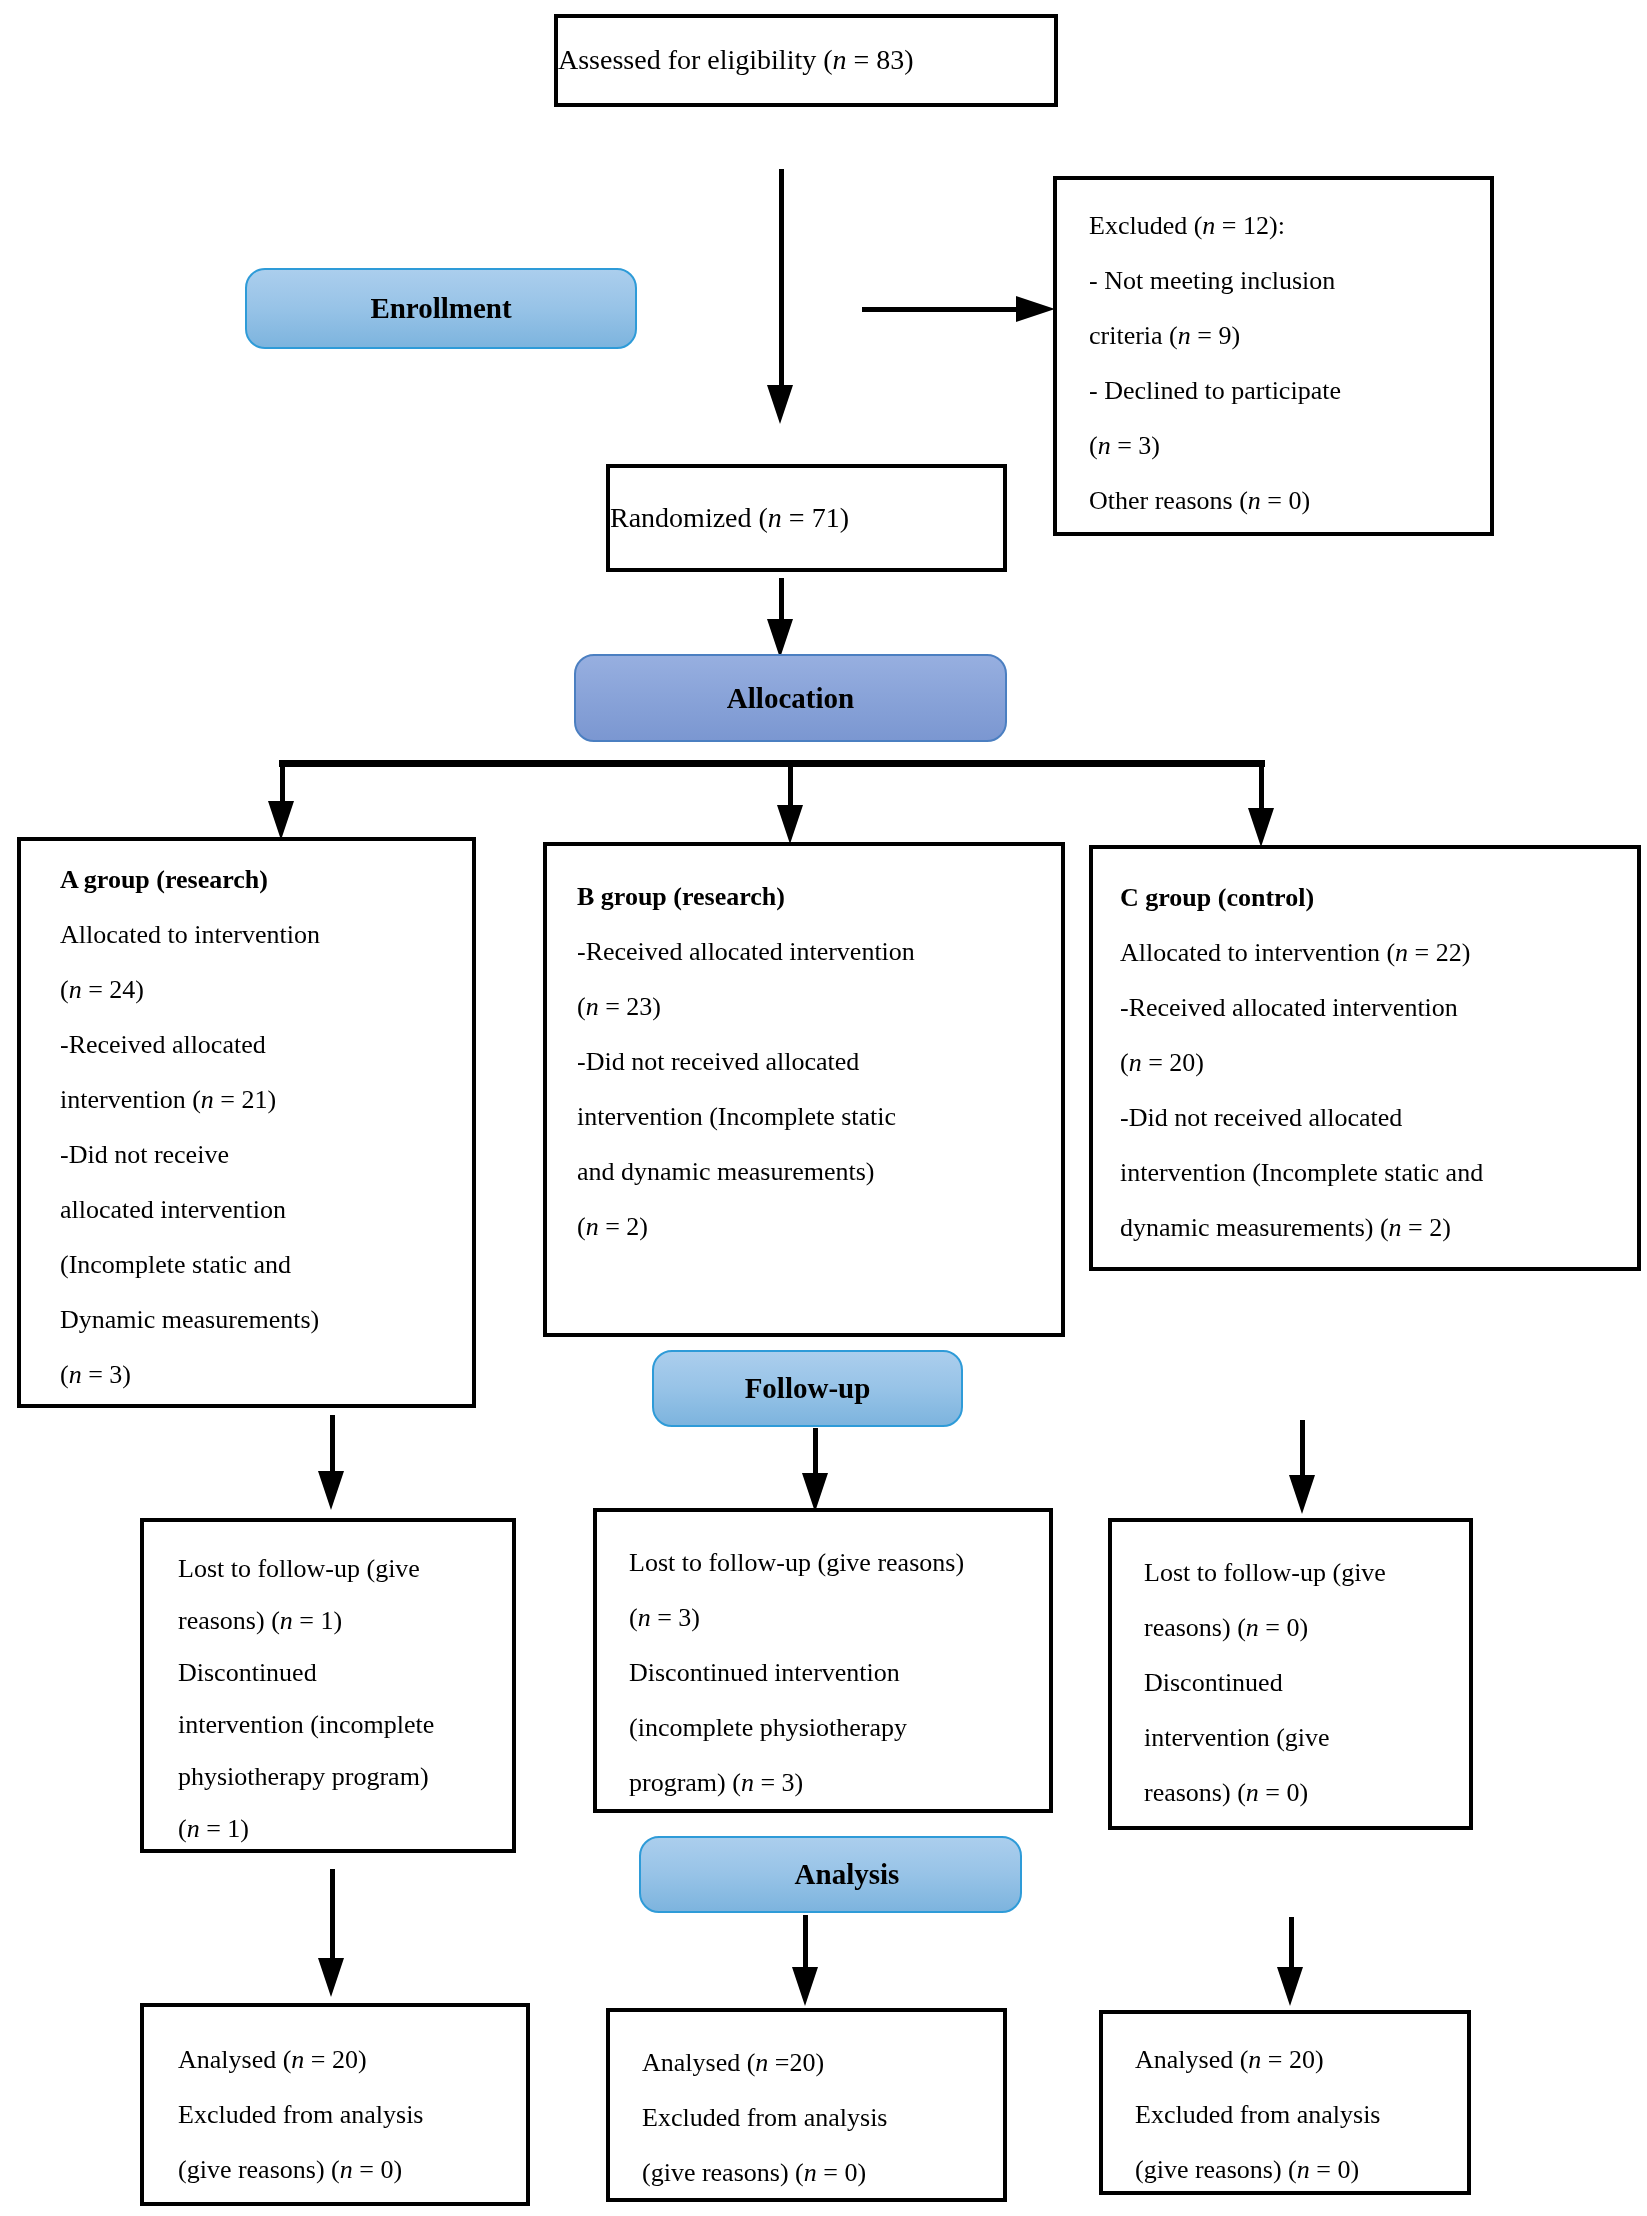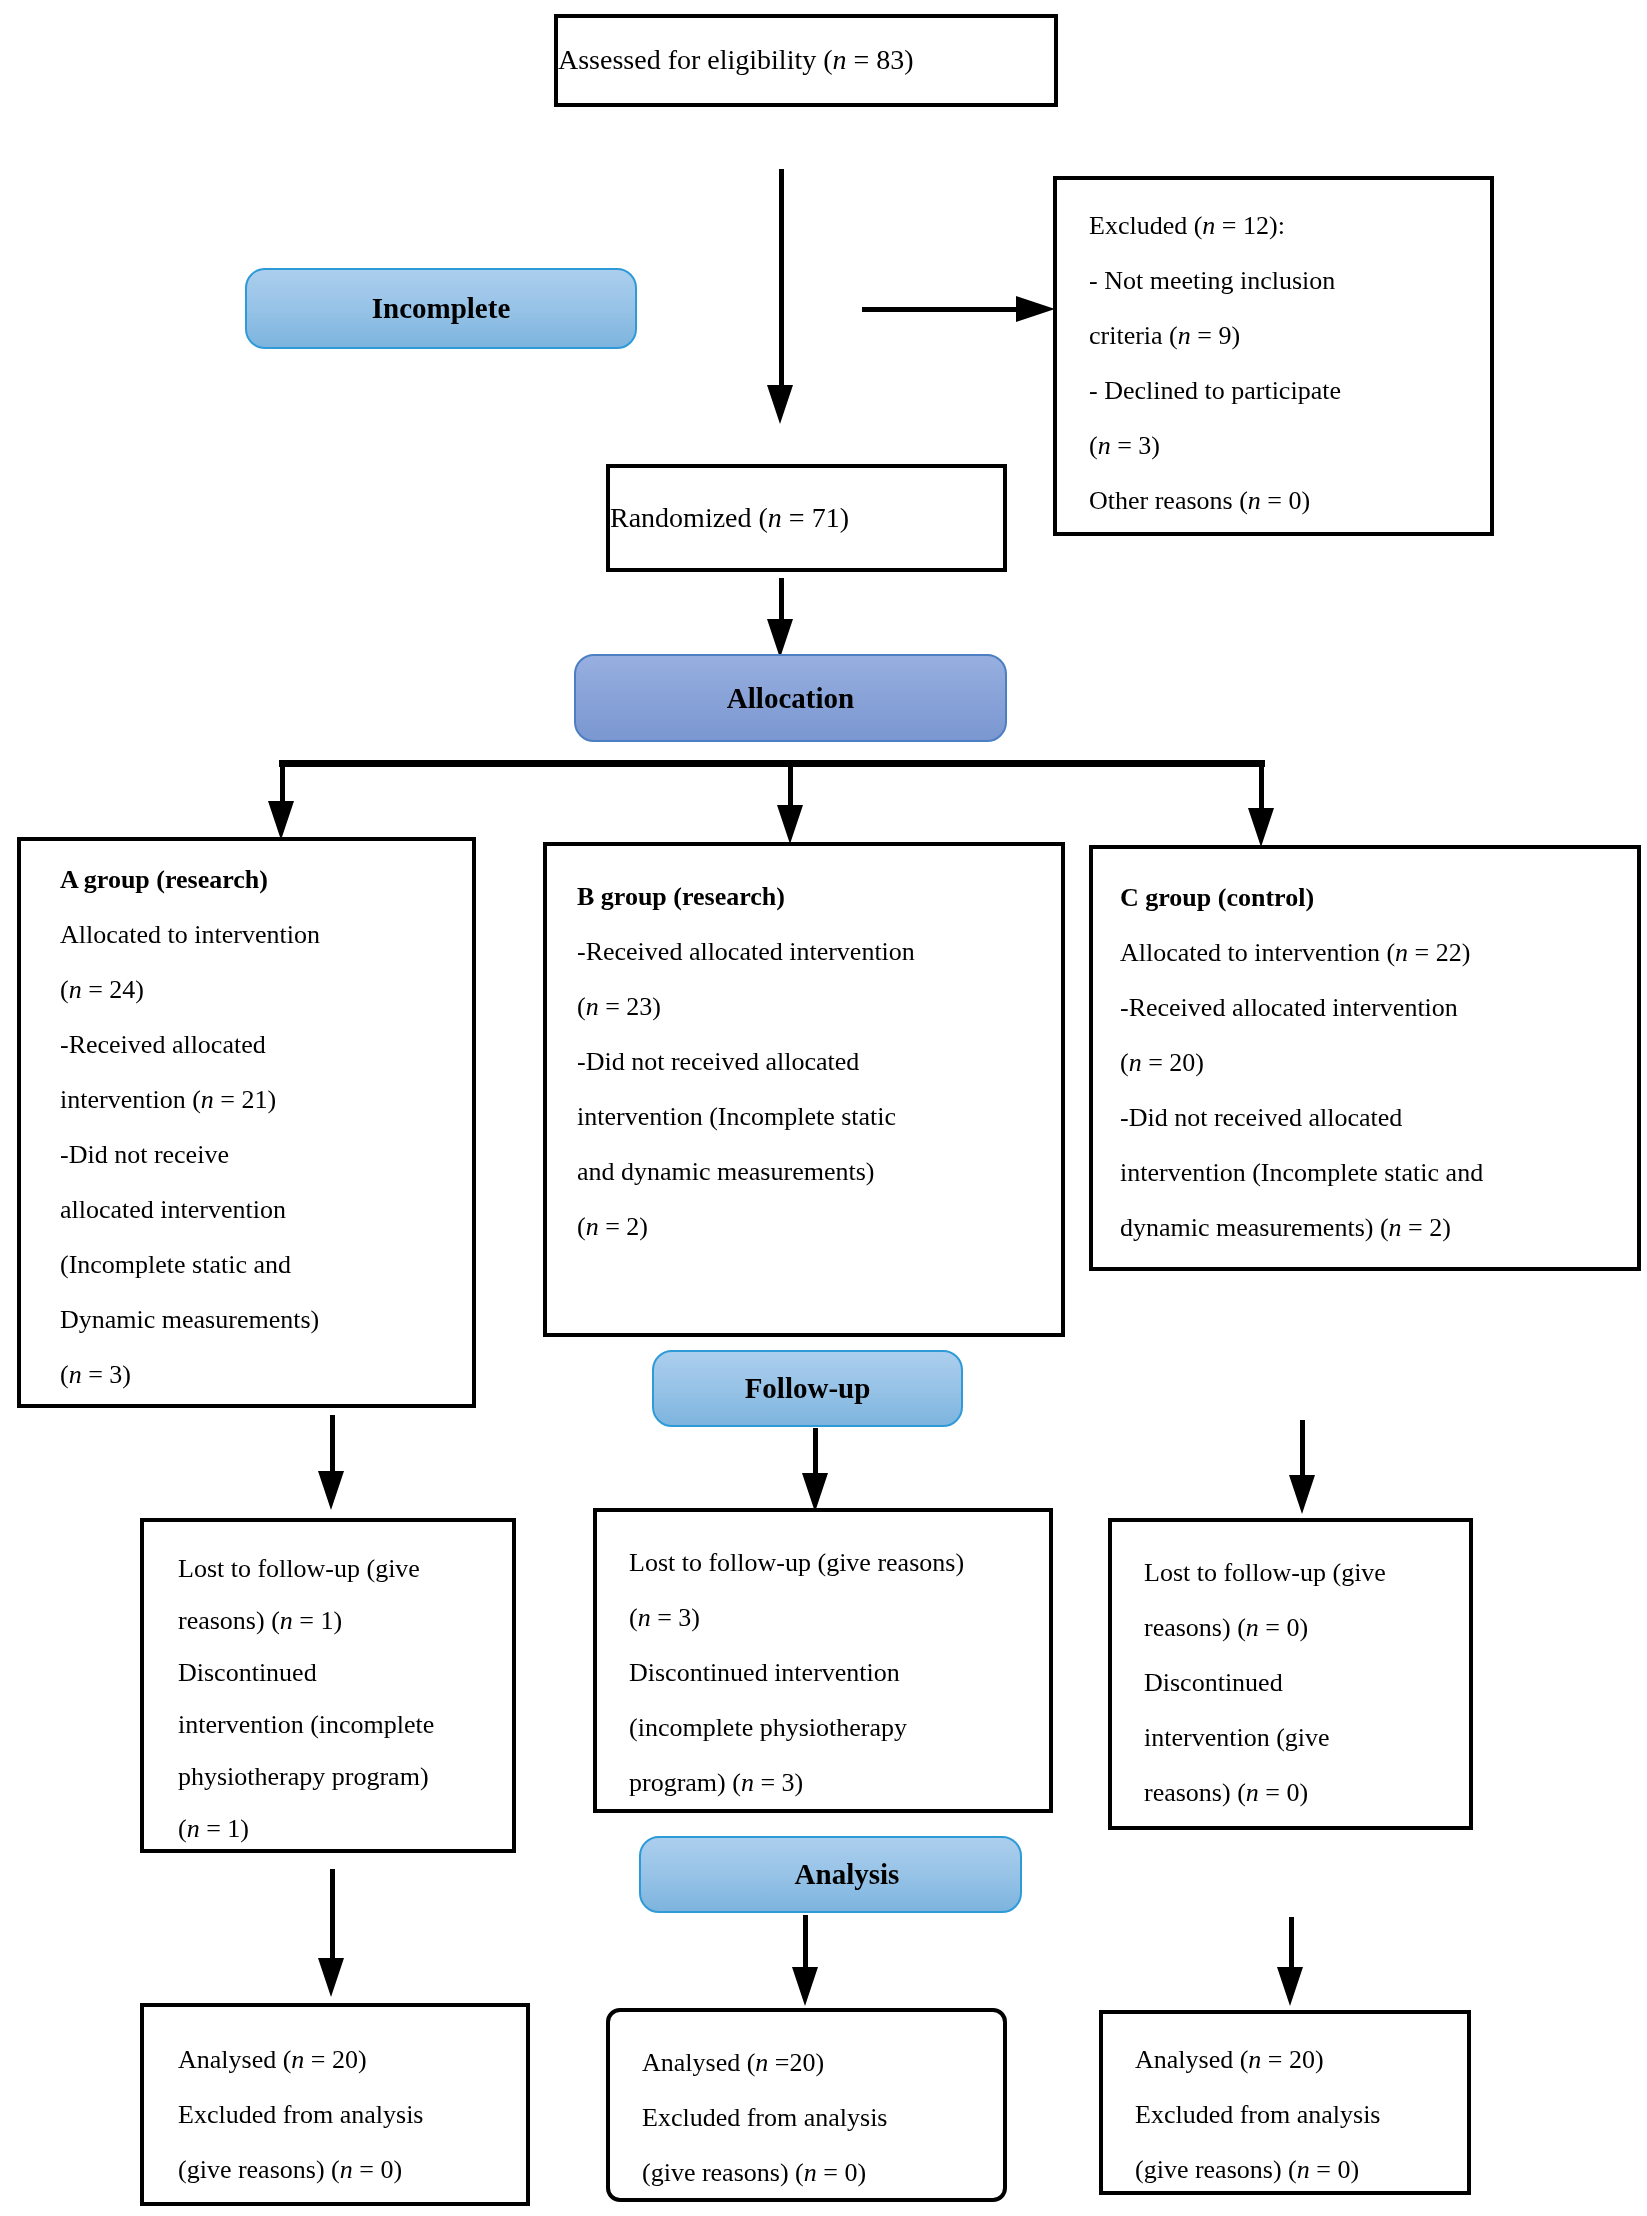"Incomplete" span { text: Incomplete -> Enrollment }
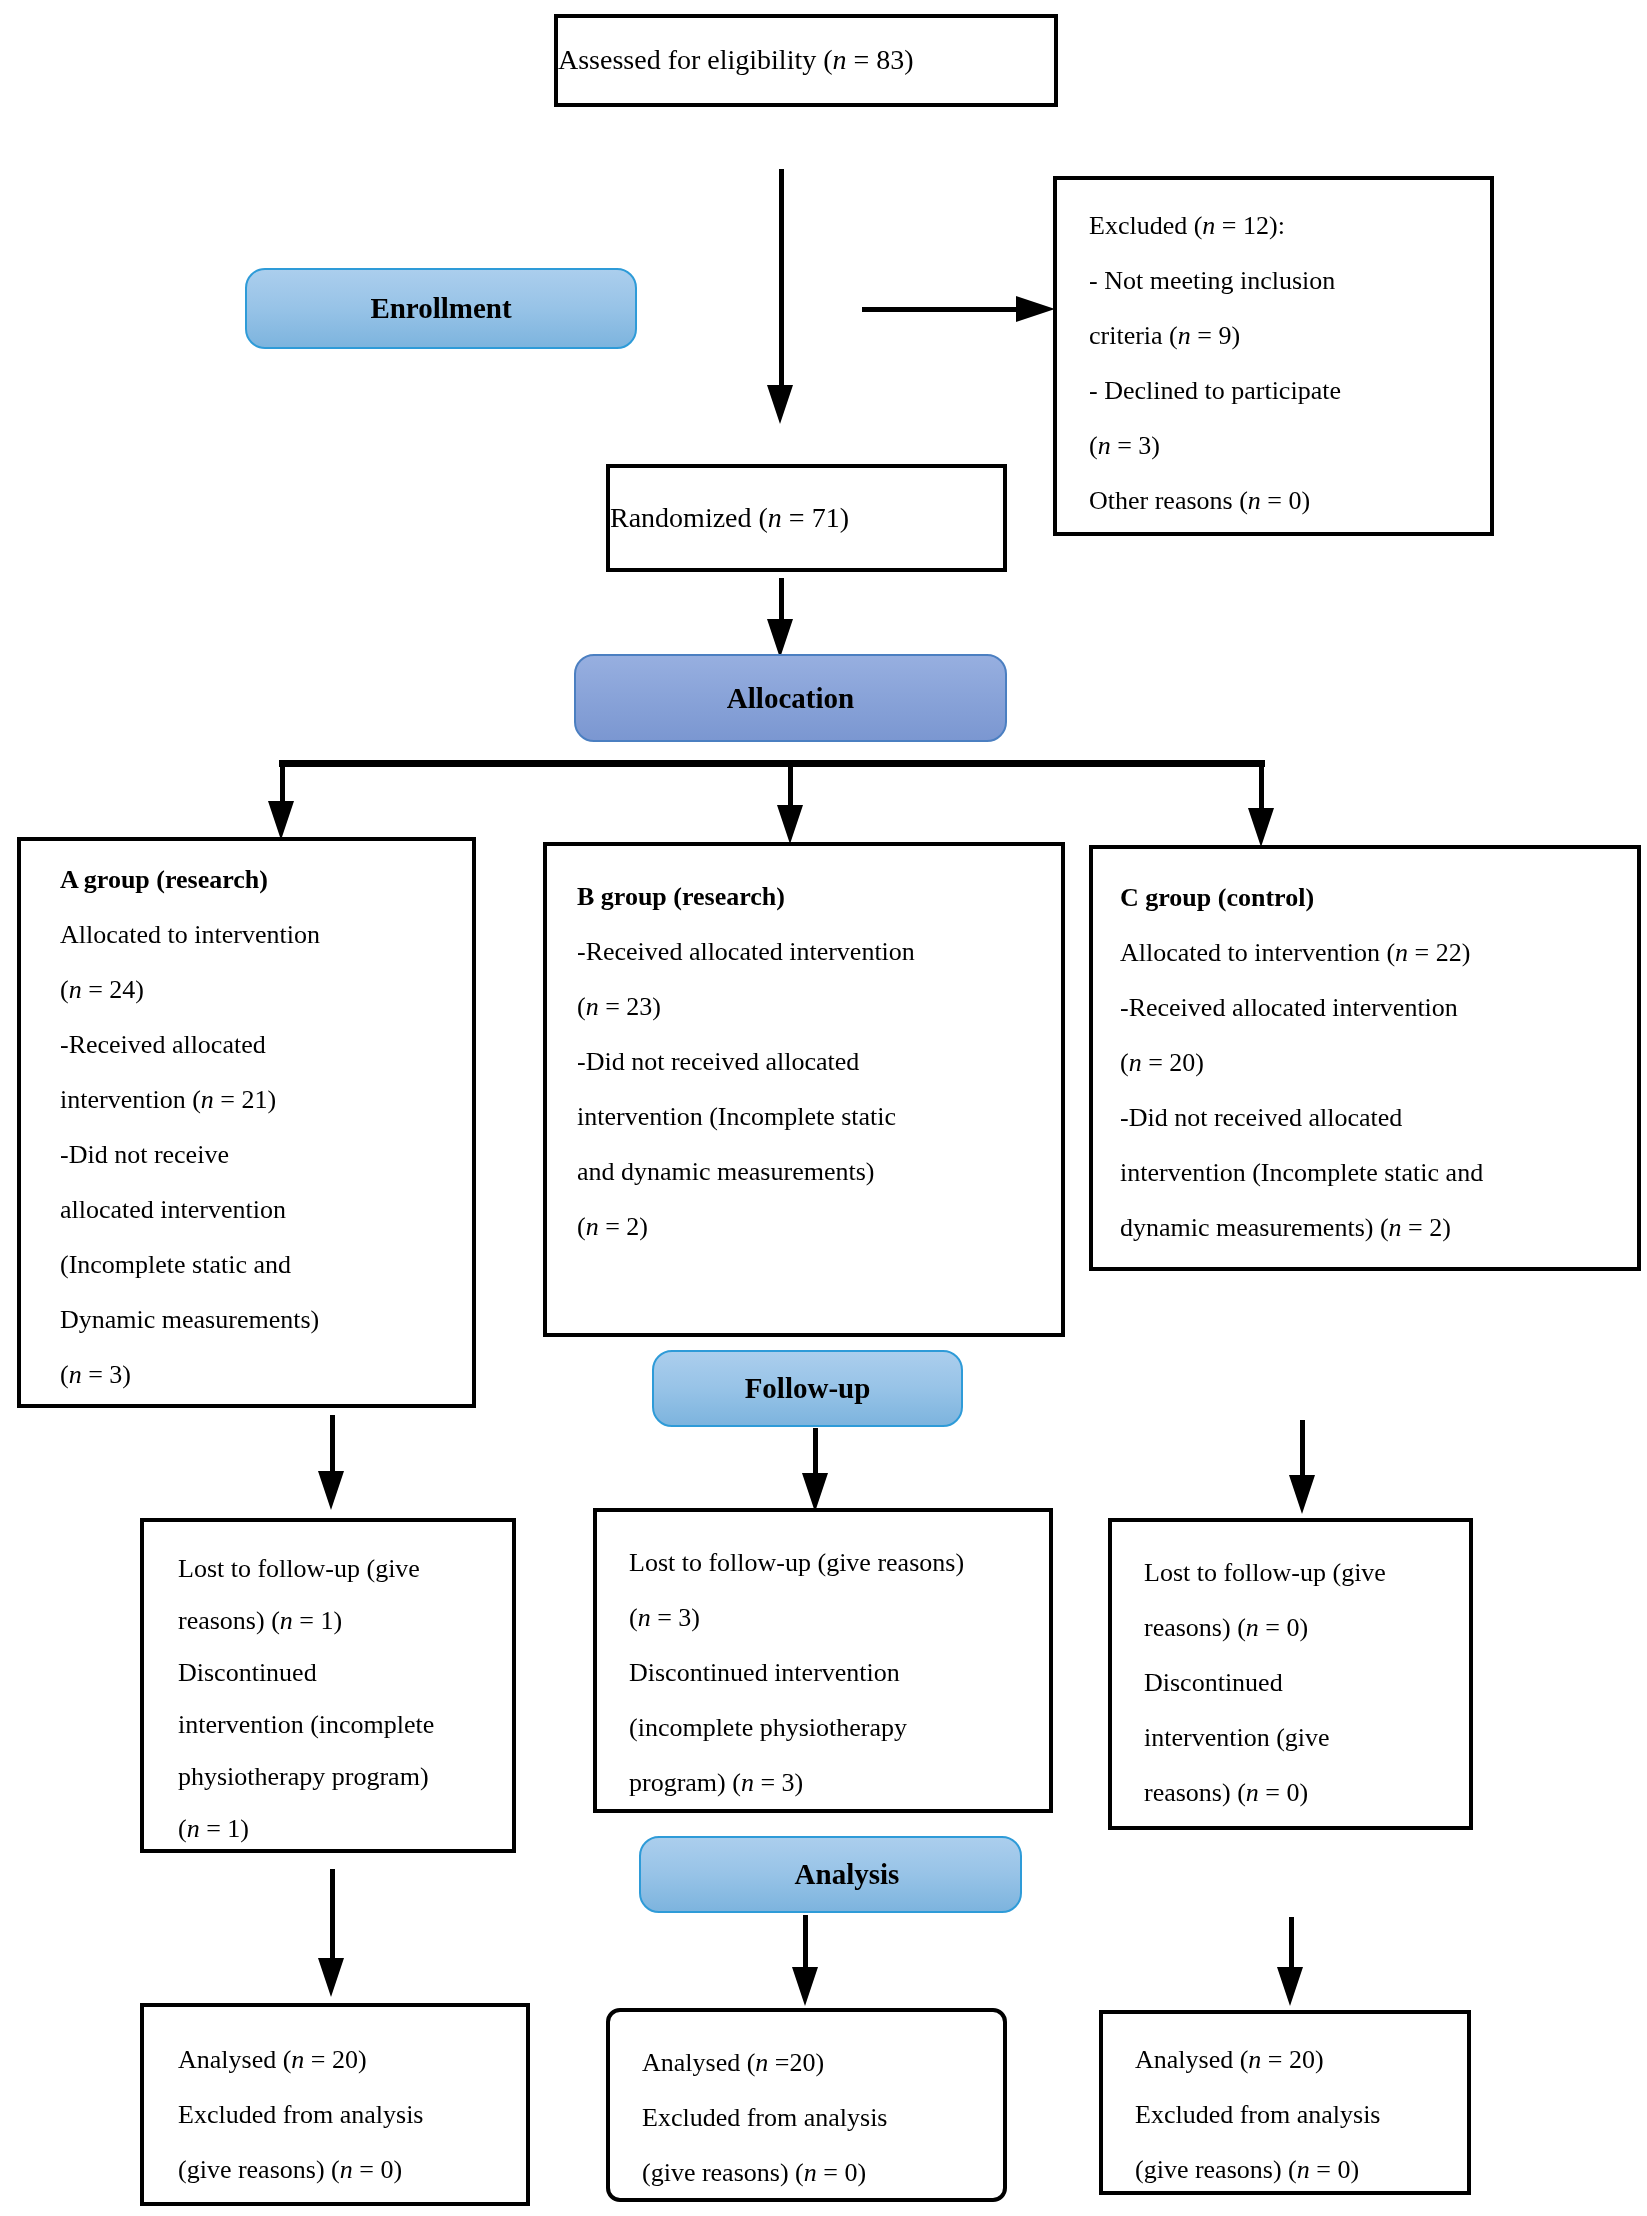"Analysed (n =20)" #box-analysed-b { border-radius: 14px -> none }
